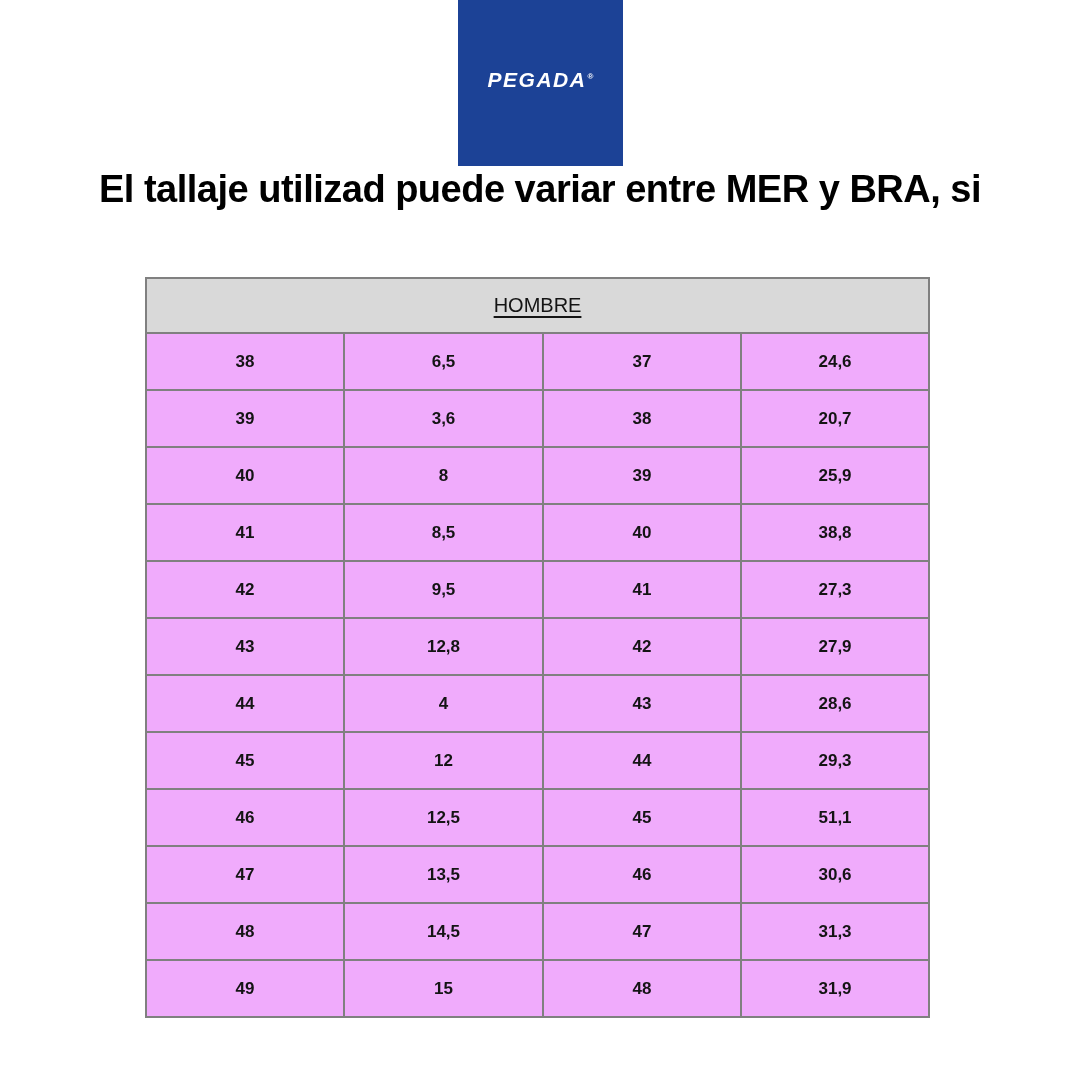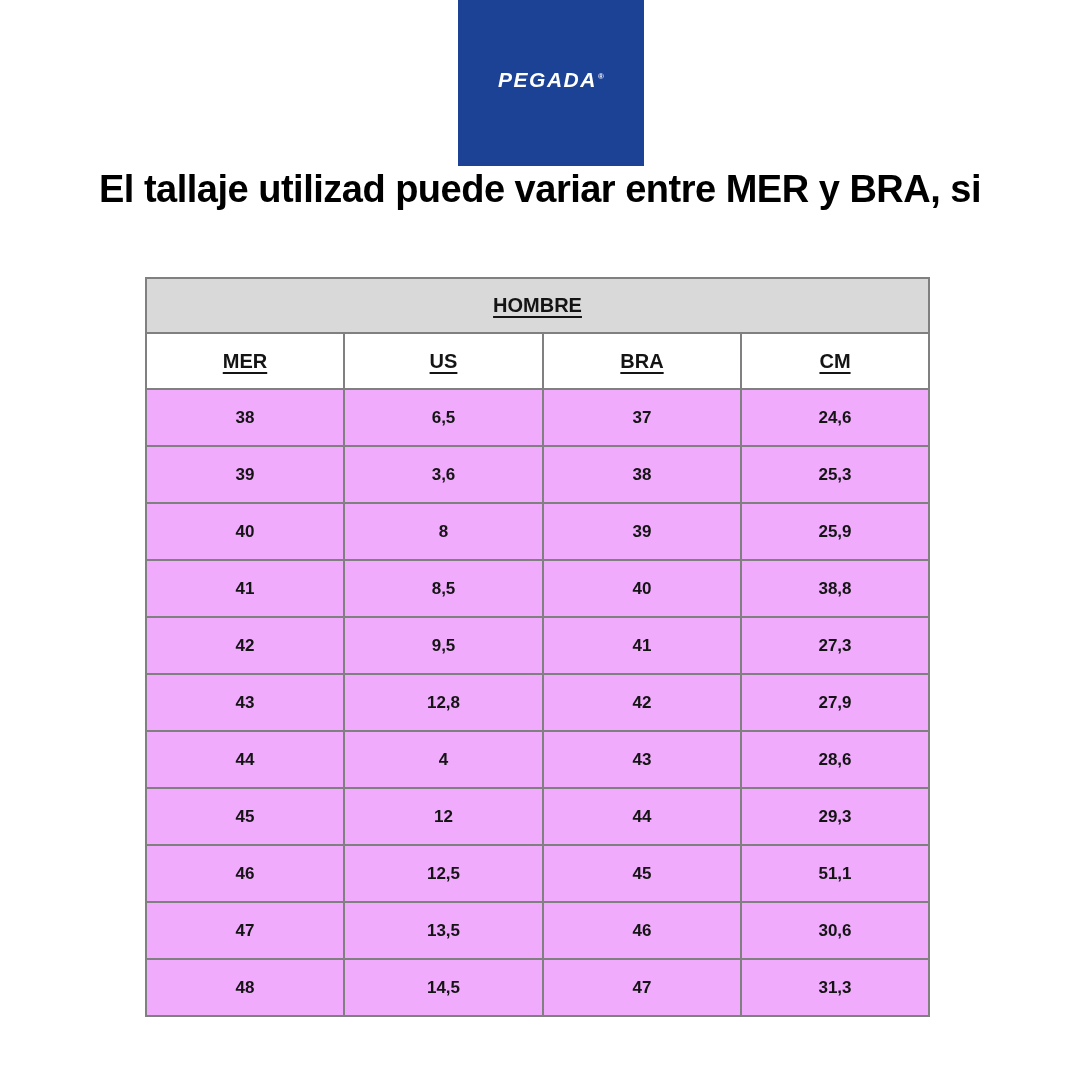"PEGADA®" .logo-box { width: 186px -> 165px }
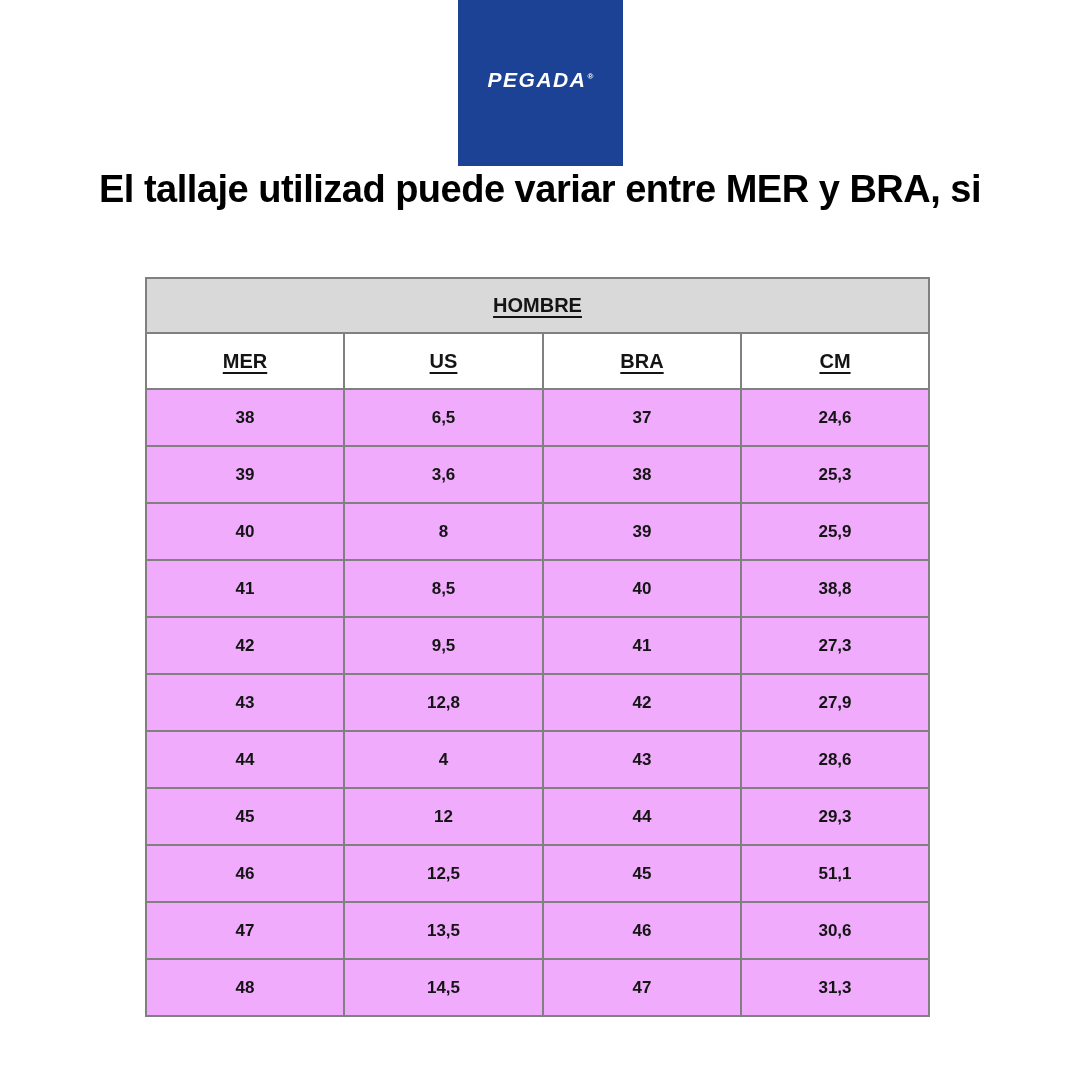"HOMBRE" tr.title-row th { font-weight: bold -> normal }
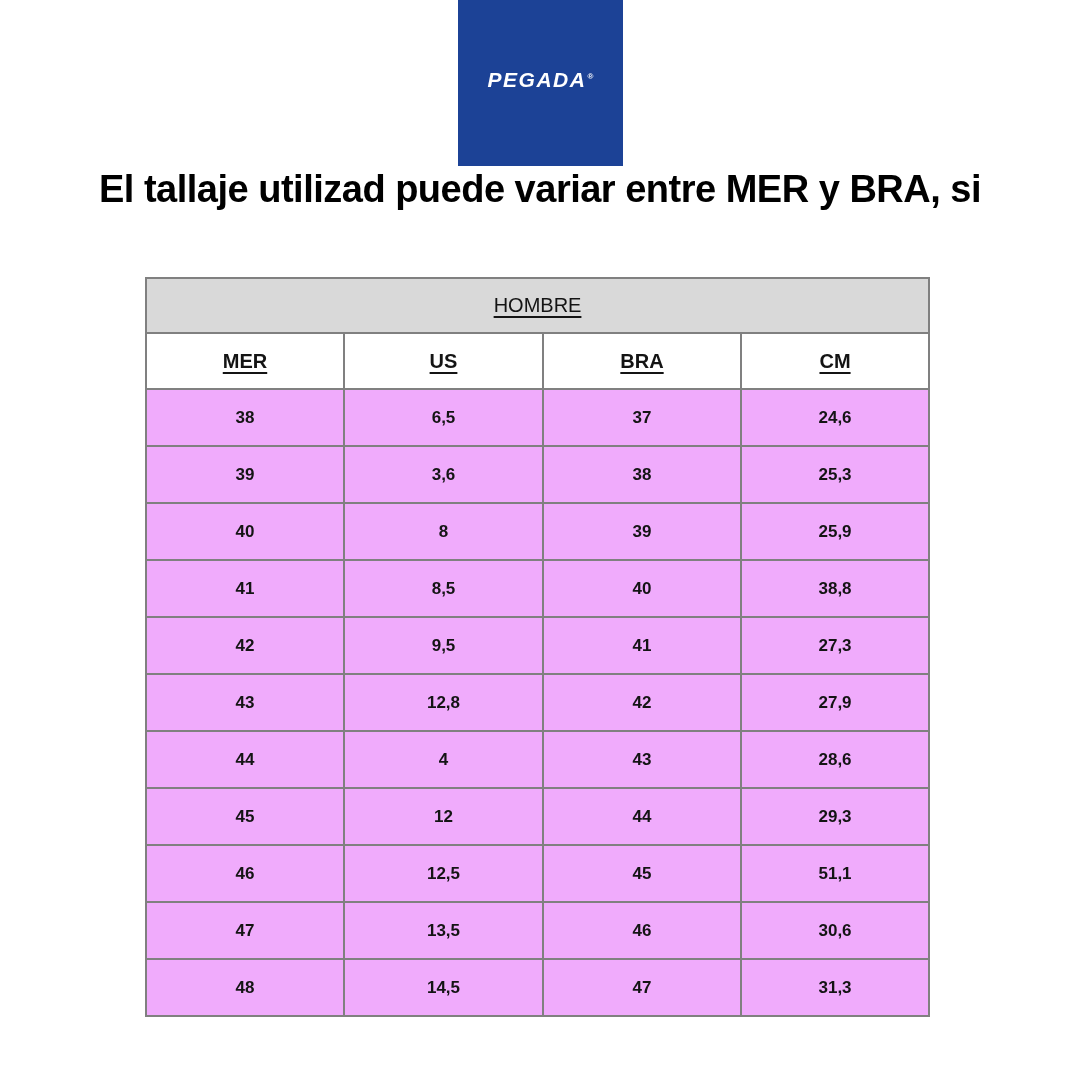"MER" tr.header-row { html: <tr> <th><span>MER</span></th> <th><span>US</span></th> <th><span>BRA</span></th> <th><span>CM</span></th> </tr> -> none }
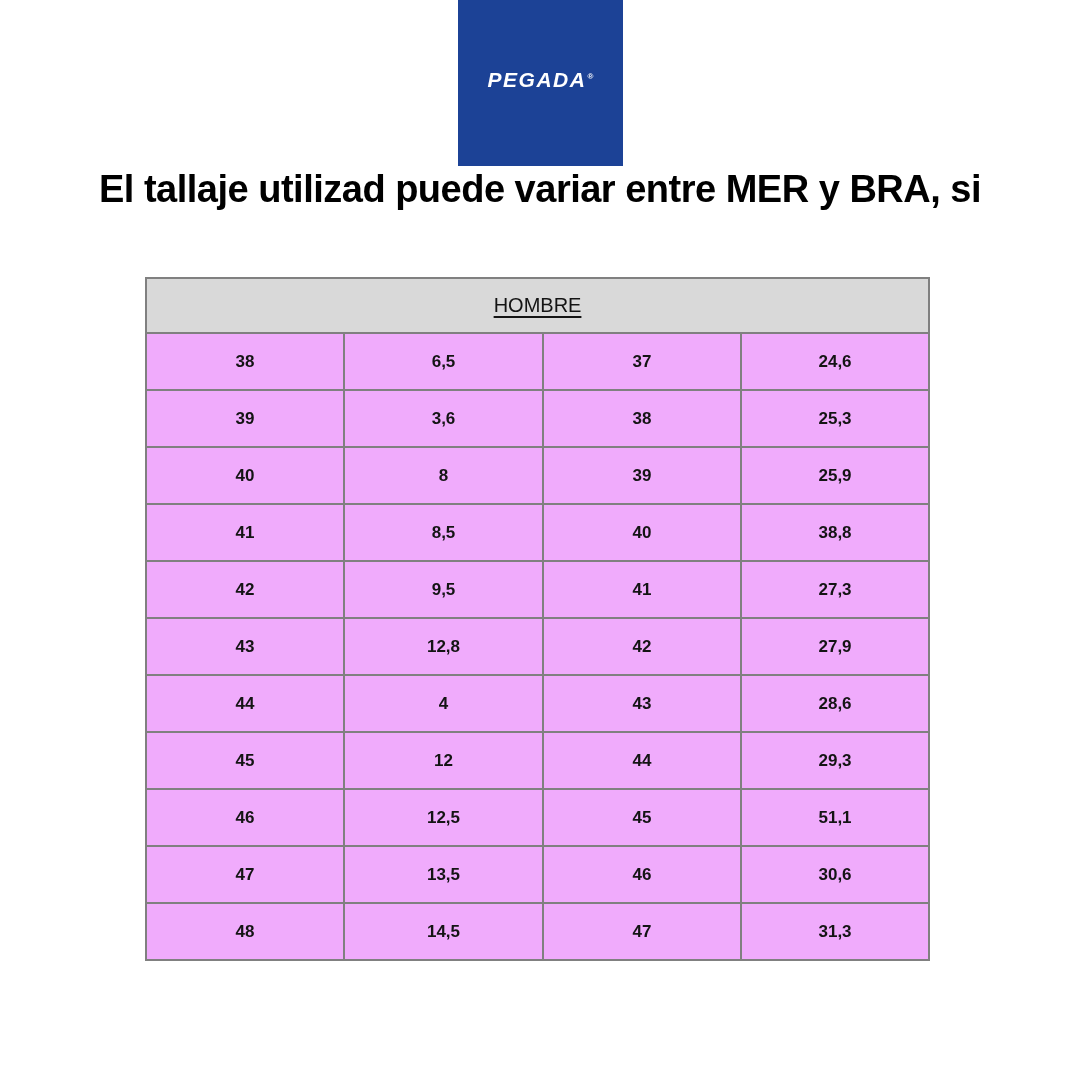"25,3" td { text: 25,3 -> 20,7 }
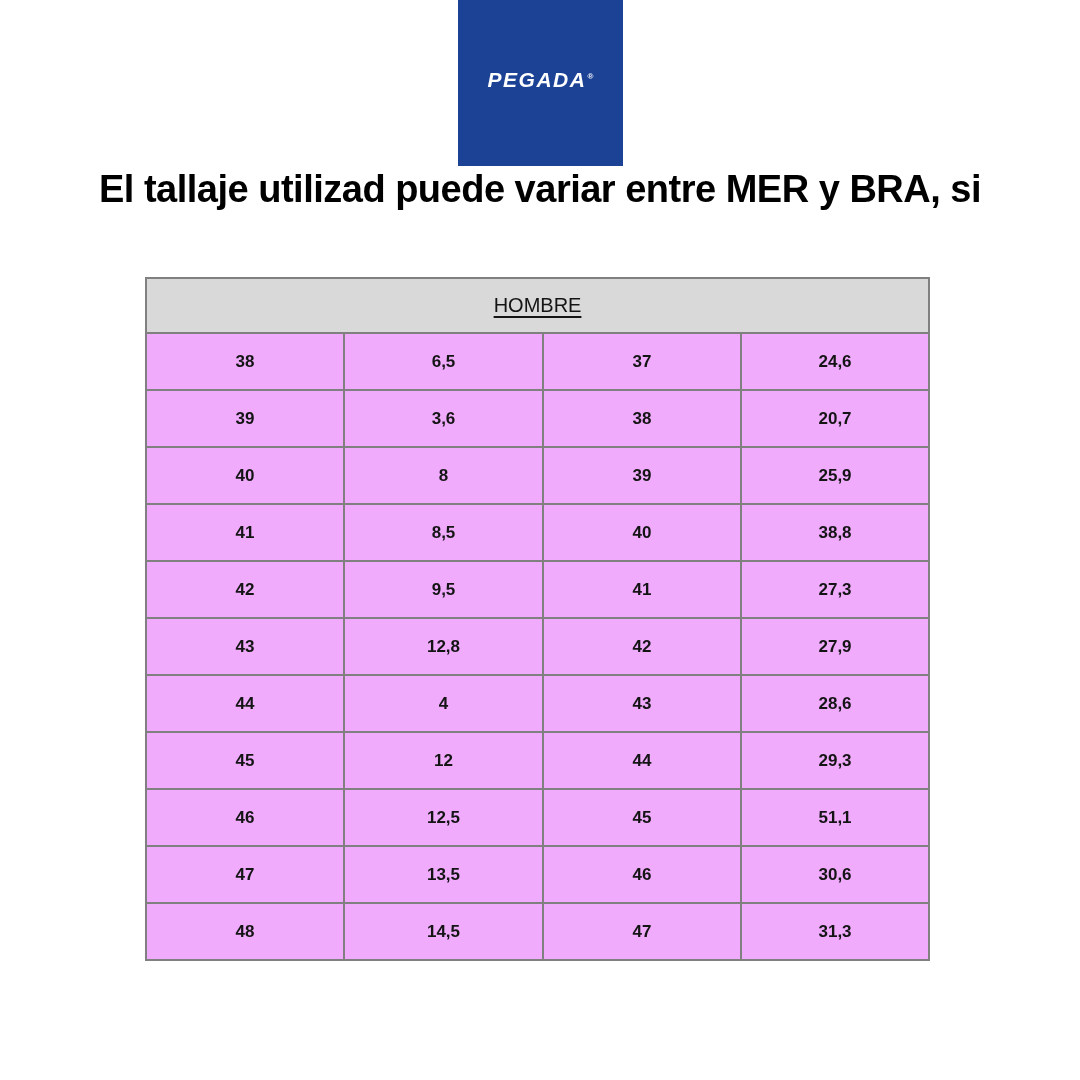"49" tr { html: none -> <tr> <td>49</td> <td>15</td> <td>48</td> <td>31,9</td> </tr> }
